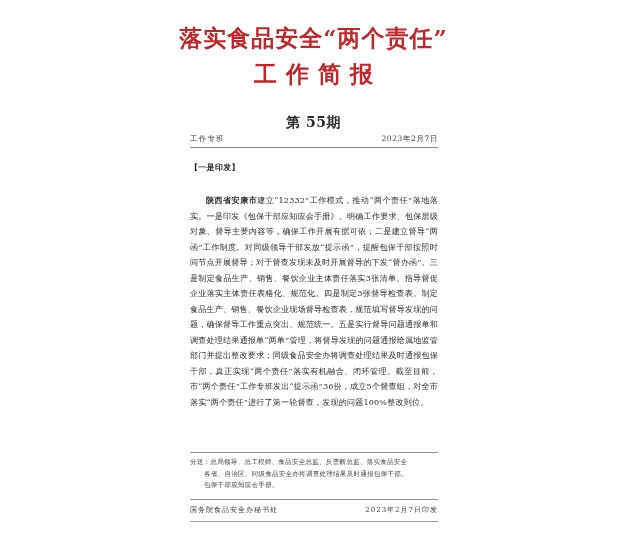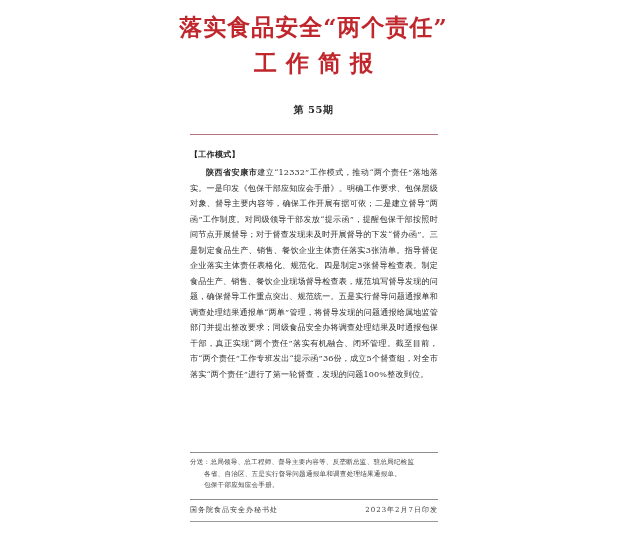"落实食品安全“两个责任”" .masthead { padding-top: 13px -> 24px }
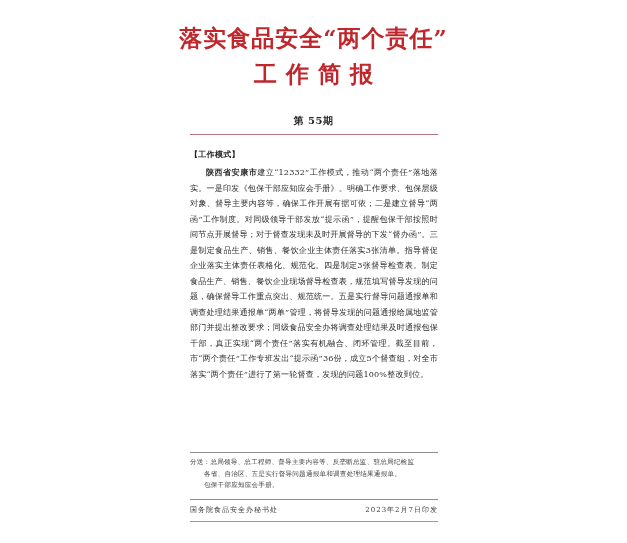"第 55期" .issue-no { font-size: 10px -> 14px }
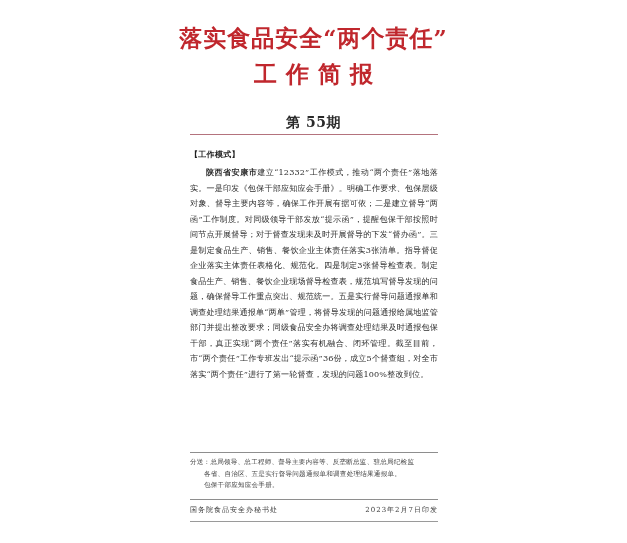"工作专班" div.meta-row { html: none -> <div> <div>工作专班</div> <div>2023年2月7日</div> </div> }
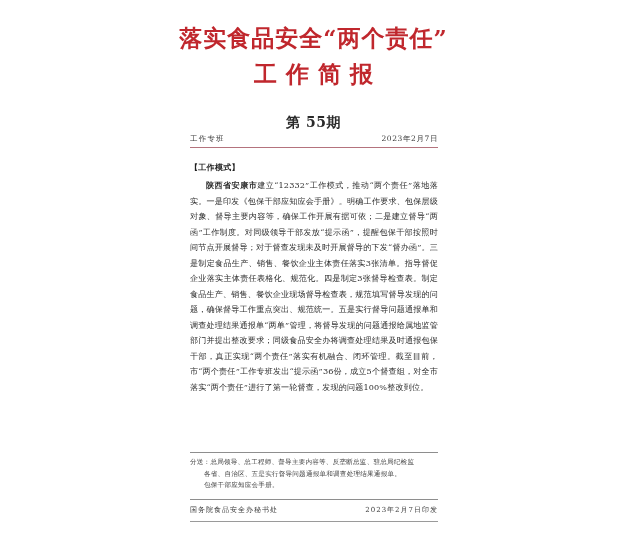"【工作模式】" div.section-tag { text: 工作模式 -> 一是印发 }
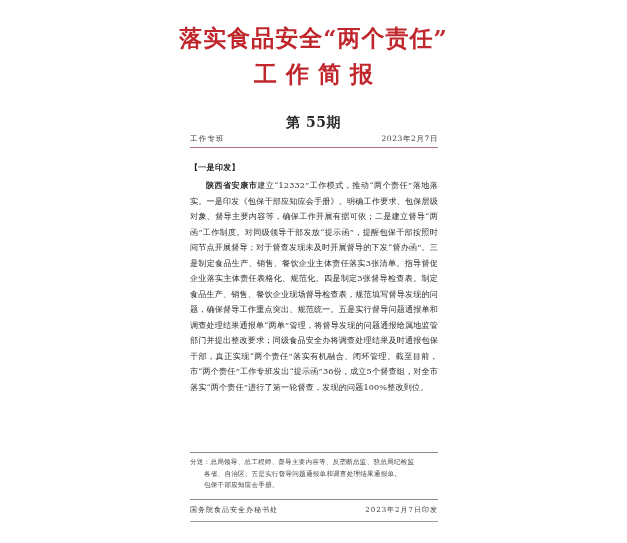"陕西省安康市建立“12332”工作模式，推动“两个责任”落地落实。一是印发《包保" .body-text { margin-top: 5px -> 20px }
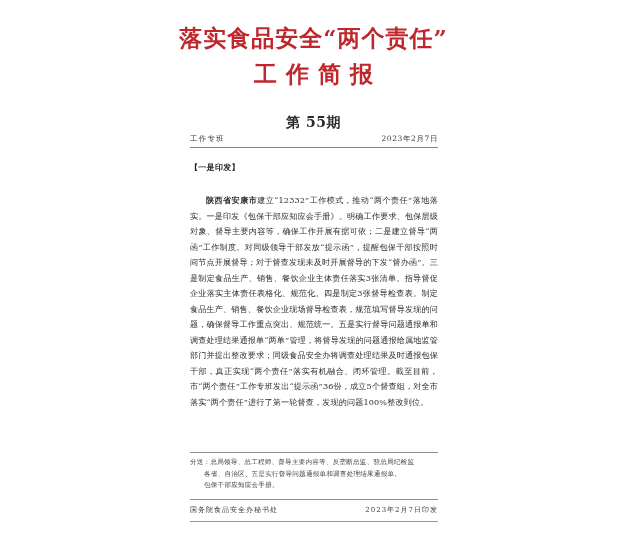"分送：总局领导、总工程师、督导主要内容等、反垄断总监、驻总局纪检监" div.dist-line { text: 督导主要内容等、反垄断总监、驻总局纪检监 -> 食品安全总监、反垄断总监、落实食品安全 }
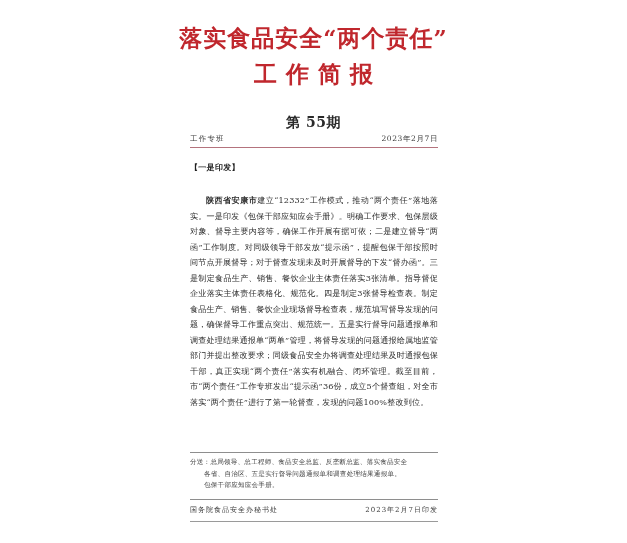"各省、自治区、五是实行督导问题通报单和调查处理结果通报单。" div.dist-line { text: 五是实行督导问题通报单和调查处理结果通报单 -> 同级食品安全办将调查处理结果及时通报包保干部 }
